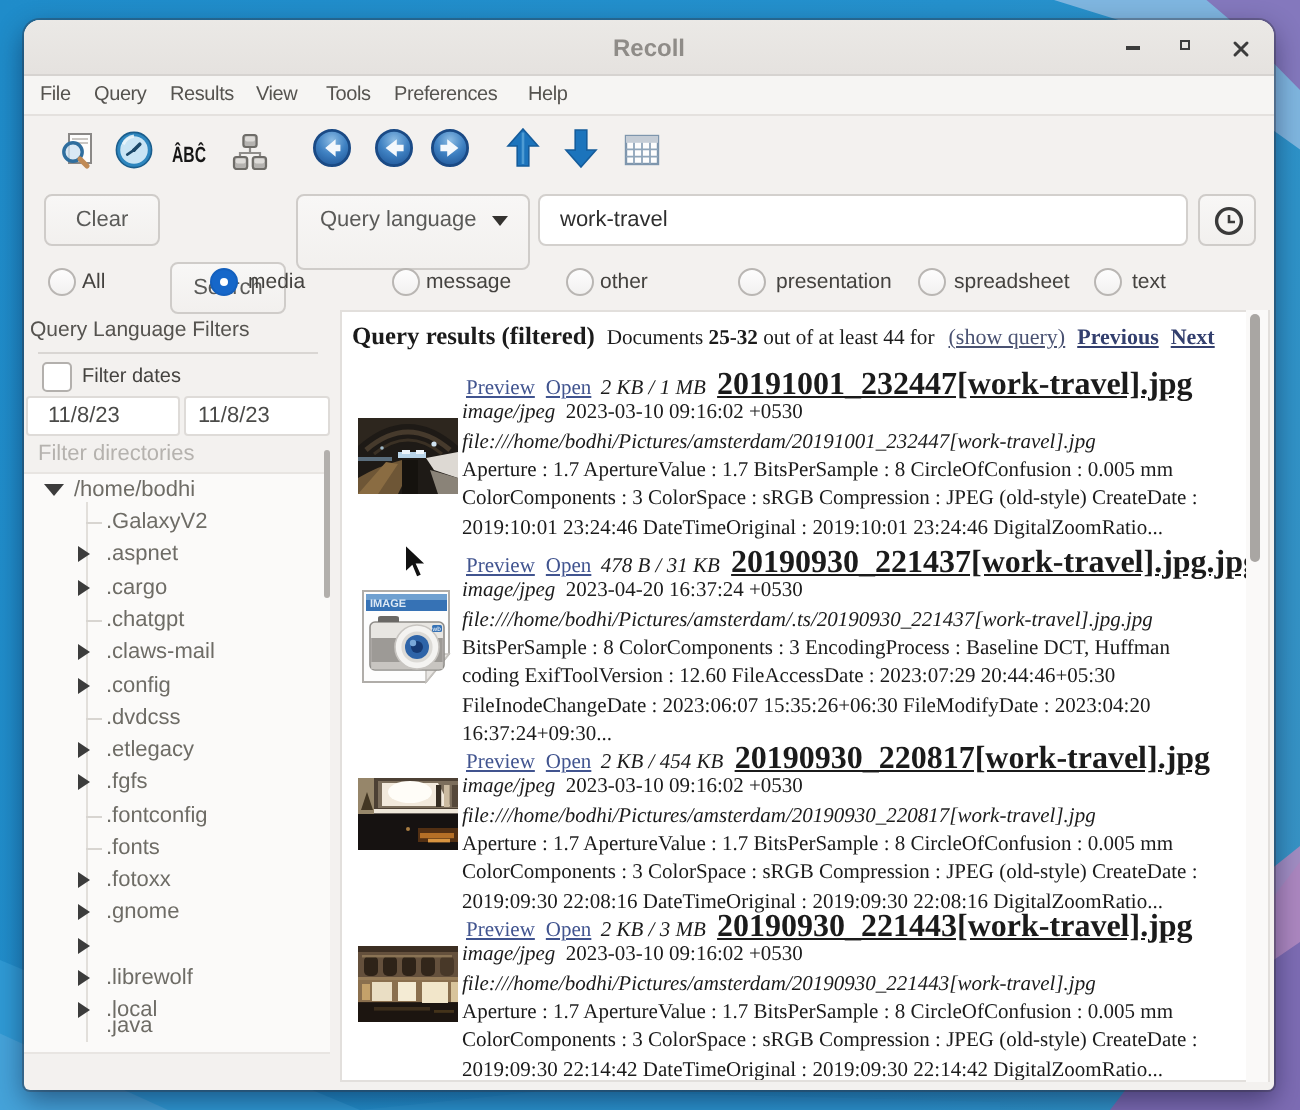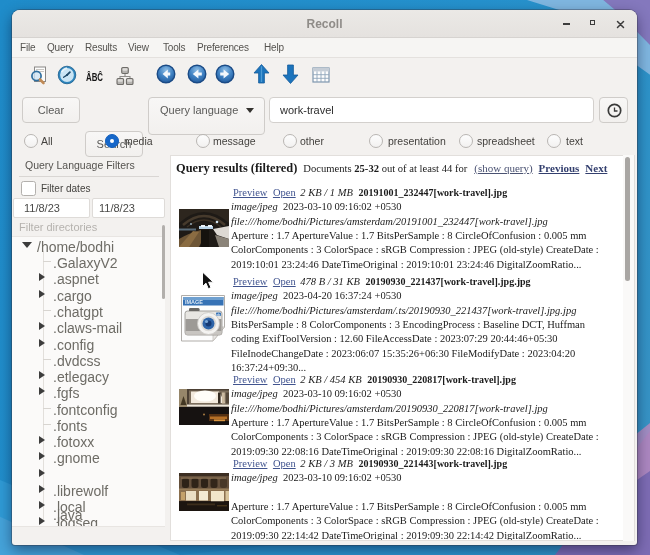"Query Language Filters" div.abs { left: 13px -> 3px }
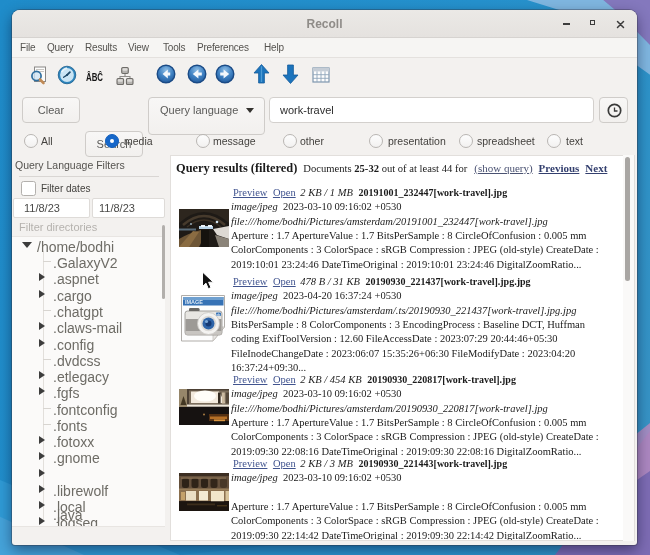"20191001_232447[work-travel].jpg" .fn { font-size: 10px -> 16px; text-decoration: none -> underline }
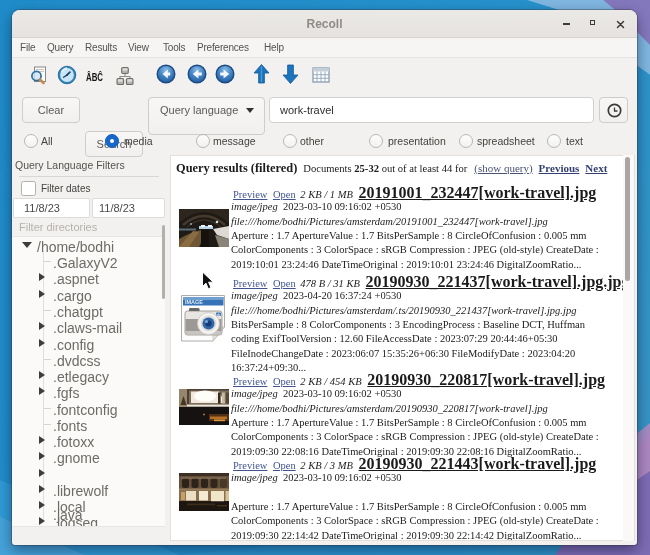"/home/bodhi" .trow { font-size: 14px -> 11px }
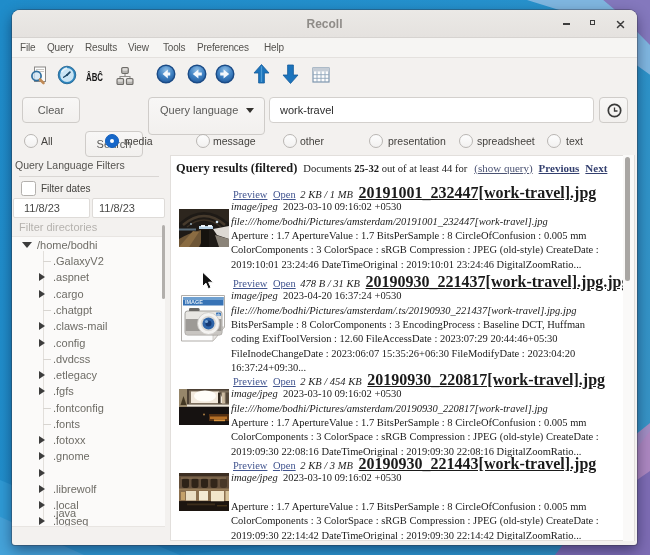"file:///home/bodhi/Pictures/amsterdam/20190930_221443[wo" div.rline { html: none -> <div>file:///home/bodhi/Pictures/amsterdam/20190930_221443[work-travel].jpg</div> }
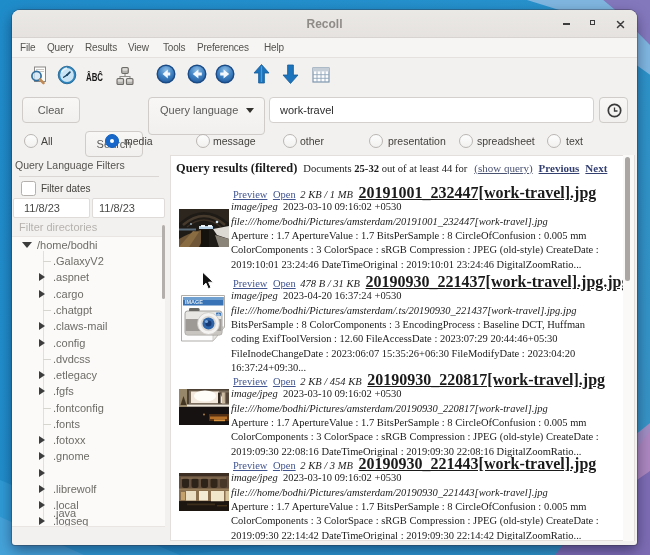".logseq" div.trow { html: <div> <span></span> <span>.logseq</span> </div> -> none }
